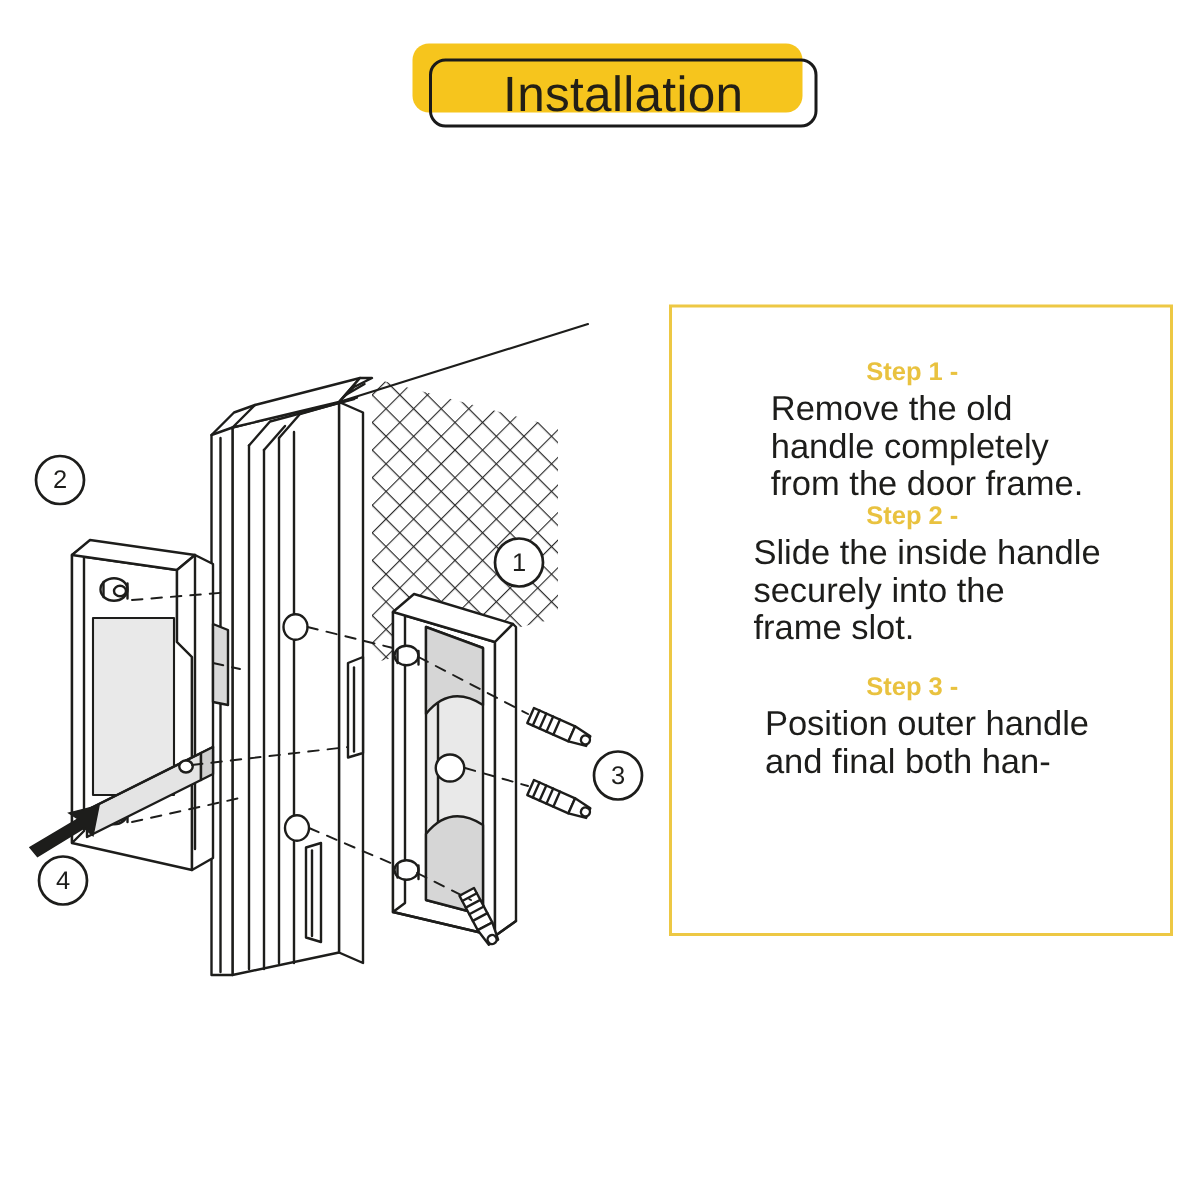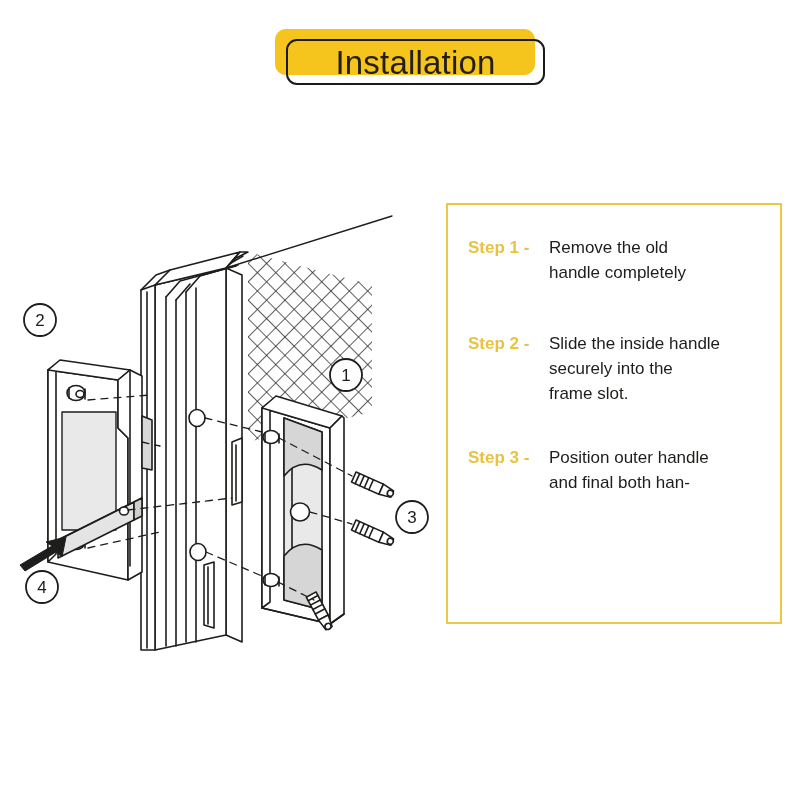"Step 1 -" .step-row { align-items: flex-start -> center; flex-direction: none -> column }
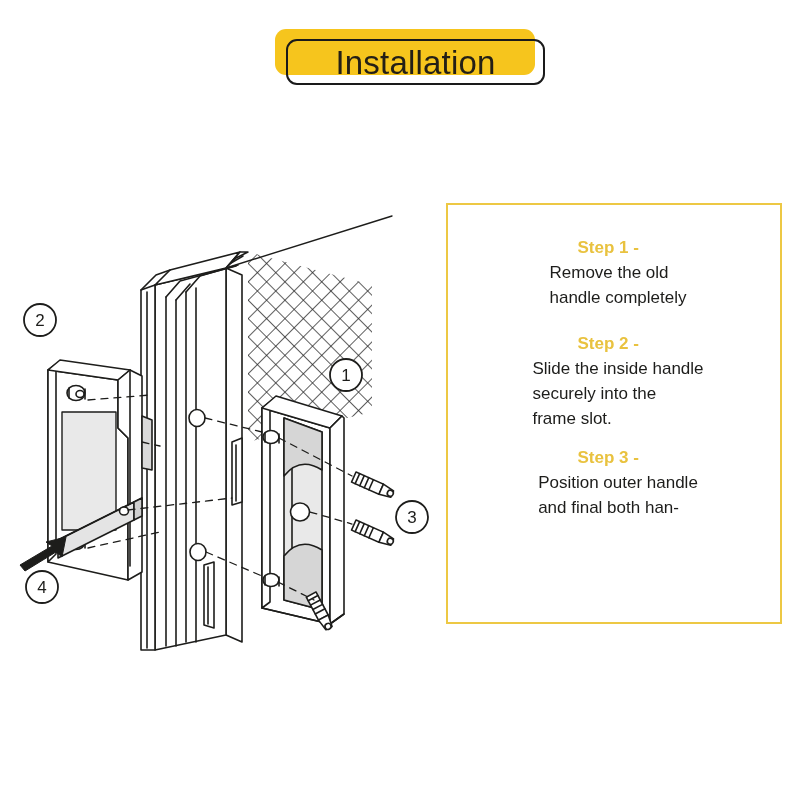"Remove the old" .step-text { font-size: 17px -> 23px }
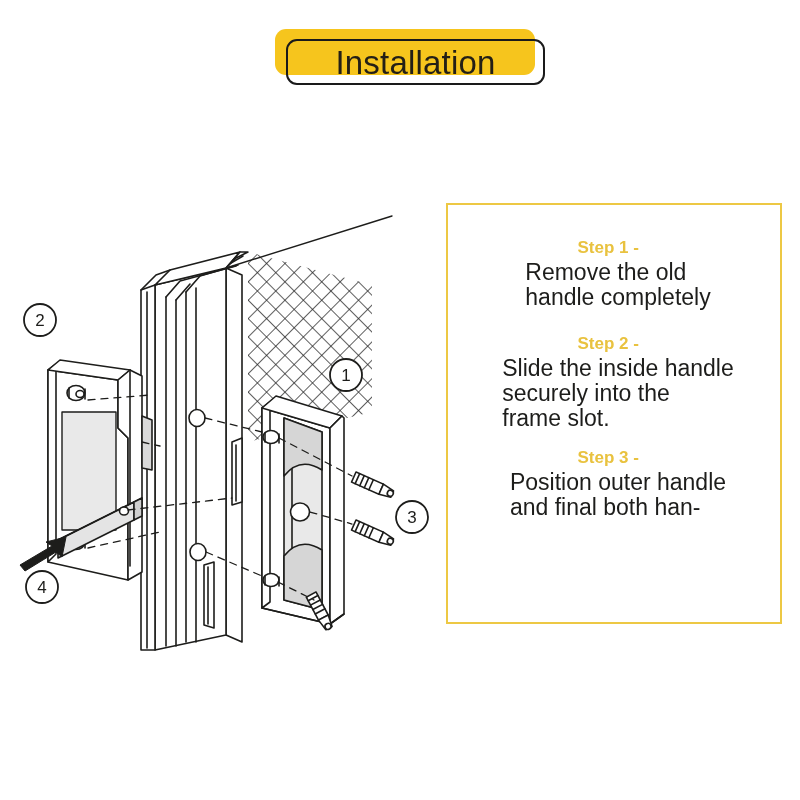"from the door frame." span { html: none -> <span>from the door frame.</span> }
